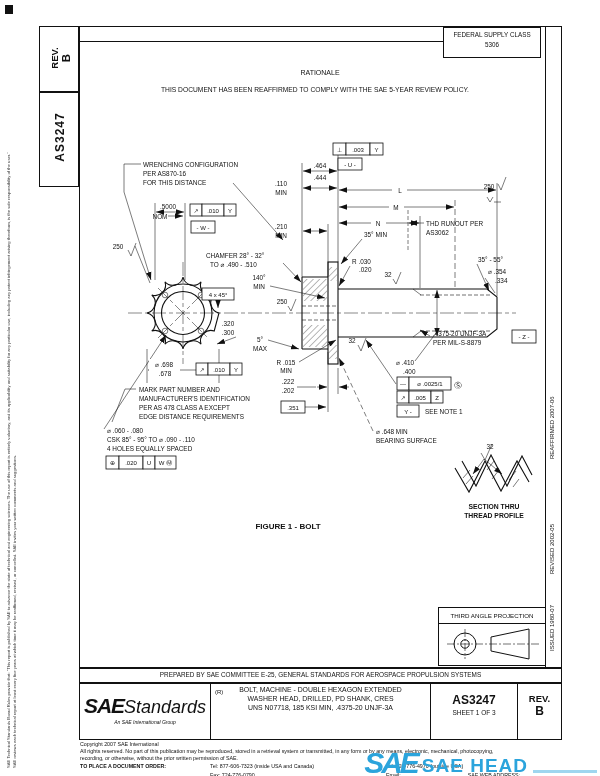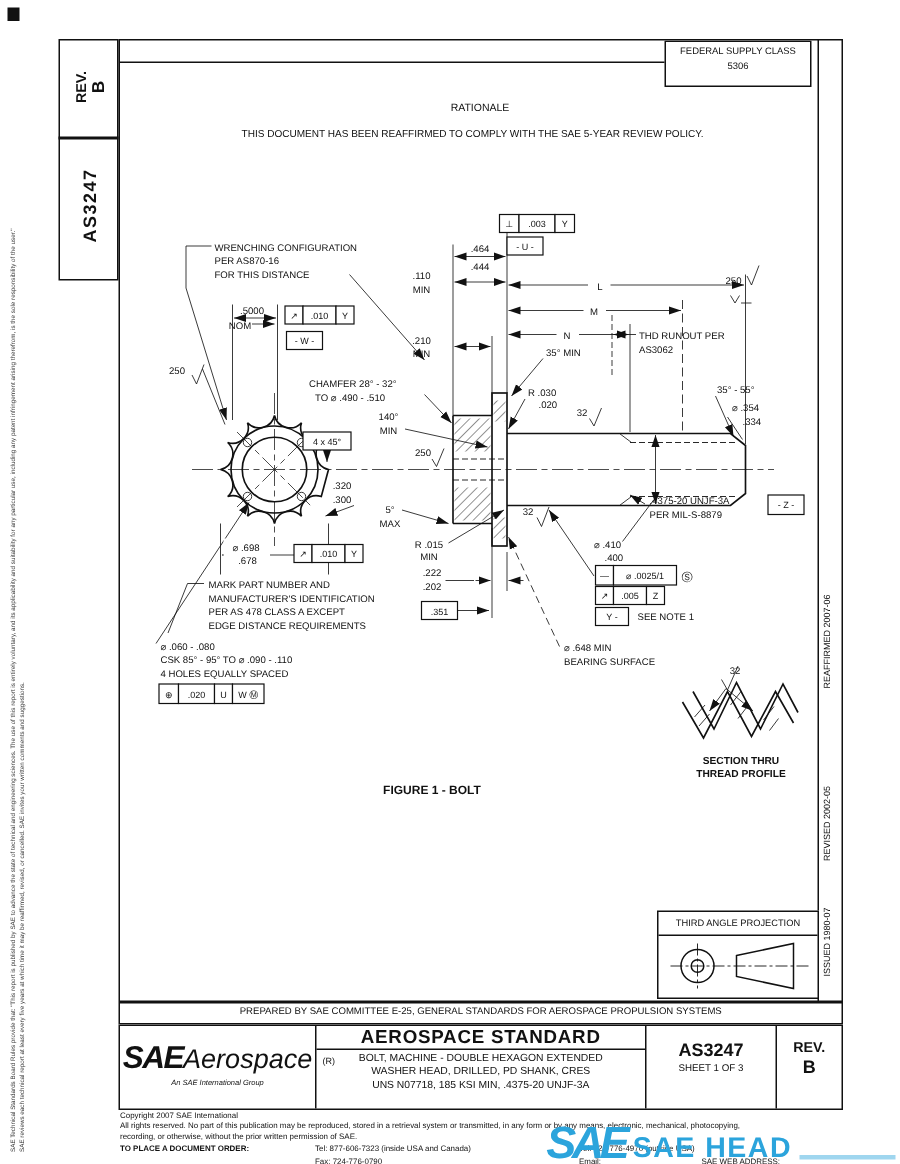"AEROSPACE STANDARD" div { html: <div>AEROSPACE STANDARD</div> -> none }
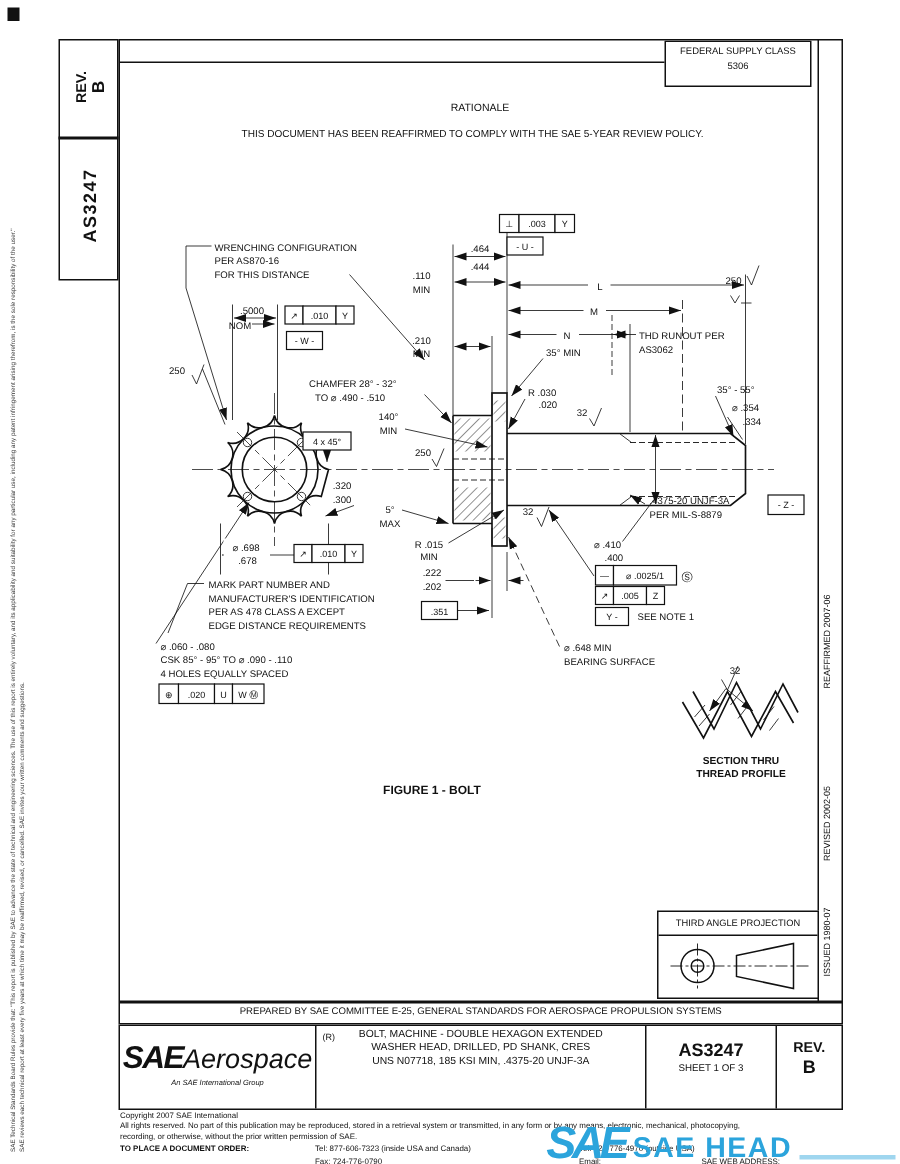"Aerospace" span.logo-aero { text: Aerospace -> Standards }
